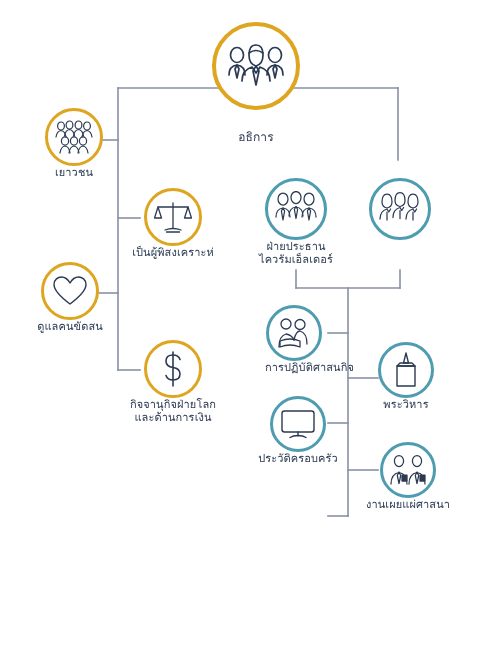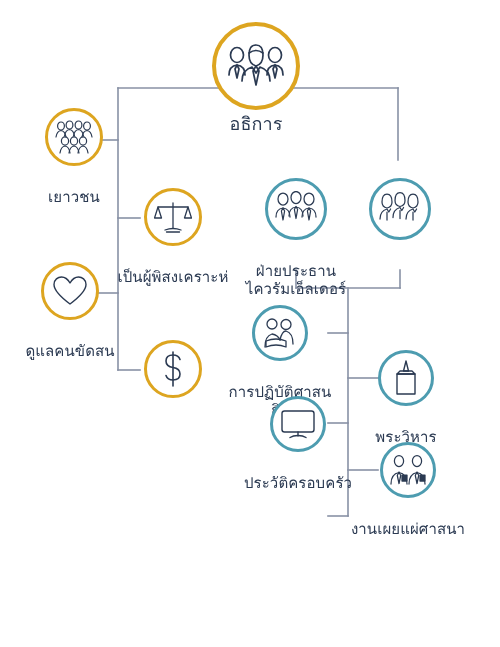"อธิการ" .label.root { font-size: 18px -> 12px; margin-top: 3px -> 20px }
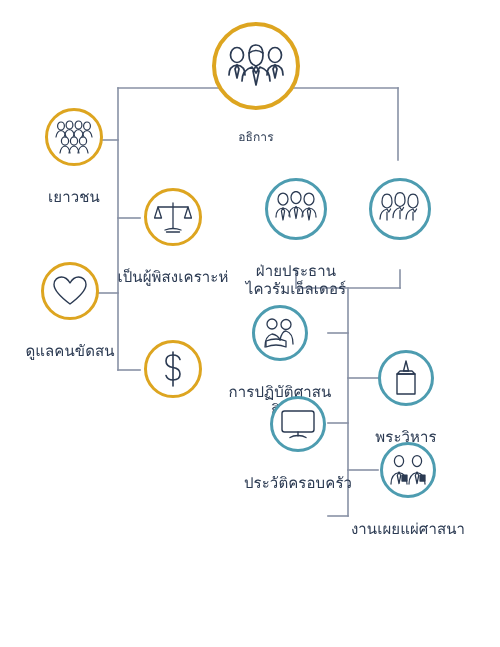"เยาวชน" .label { font-size: 15px -> 11px; margin-top: 22px -> 0 }
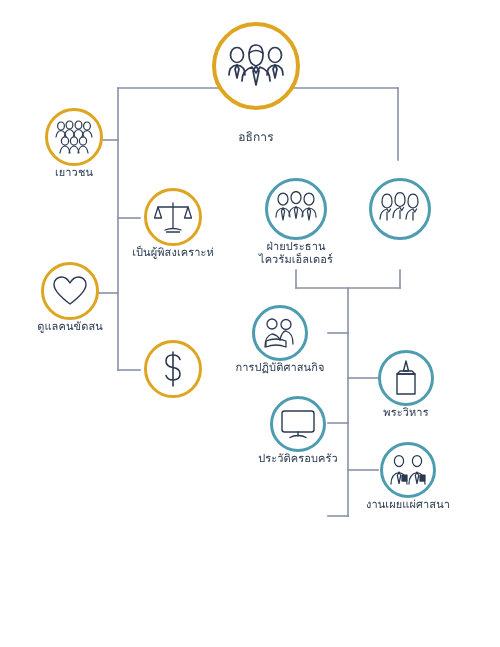"การปฏิบัติศาสนกิจ" div.node { left: 280px -> 294px; text-align: none -> right }
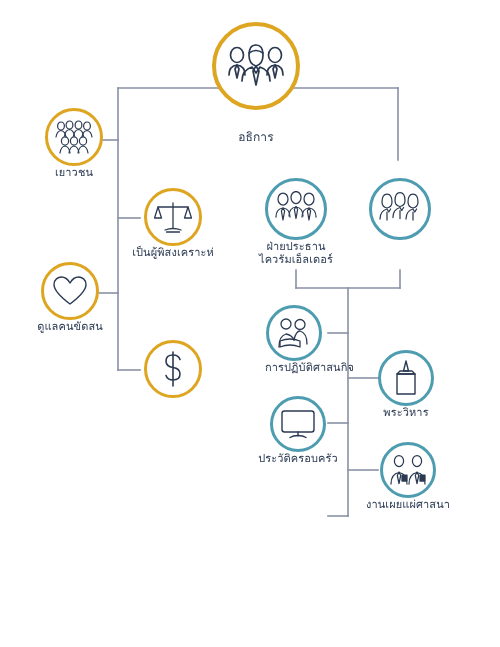"กิจจานุกิจฝ่ายโลก" div.label { html: none -> <div>กิจจานุกิจฝ่ายโลก และด้านการเงิน</div> }
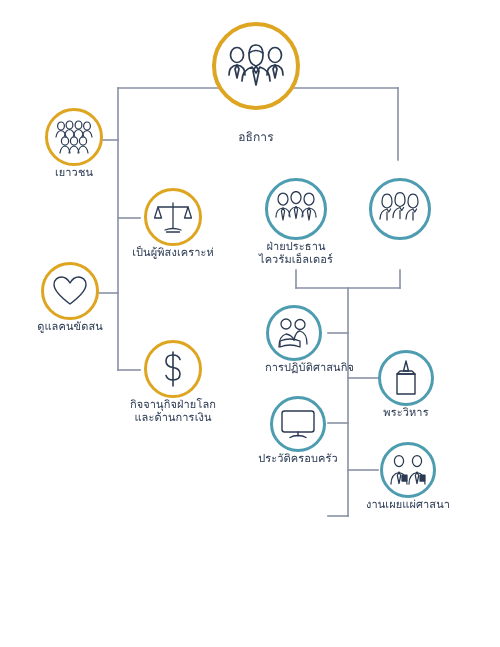"พระวิหาร" div.node { top: 350px -> 342px }
